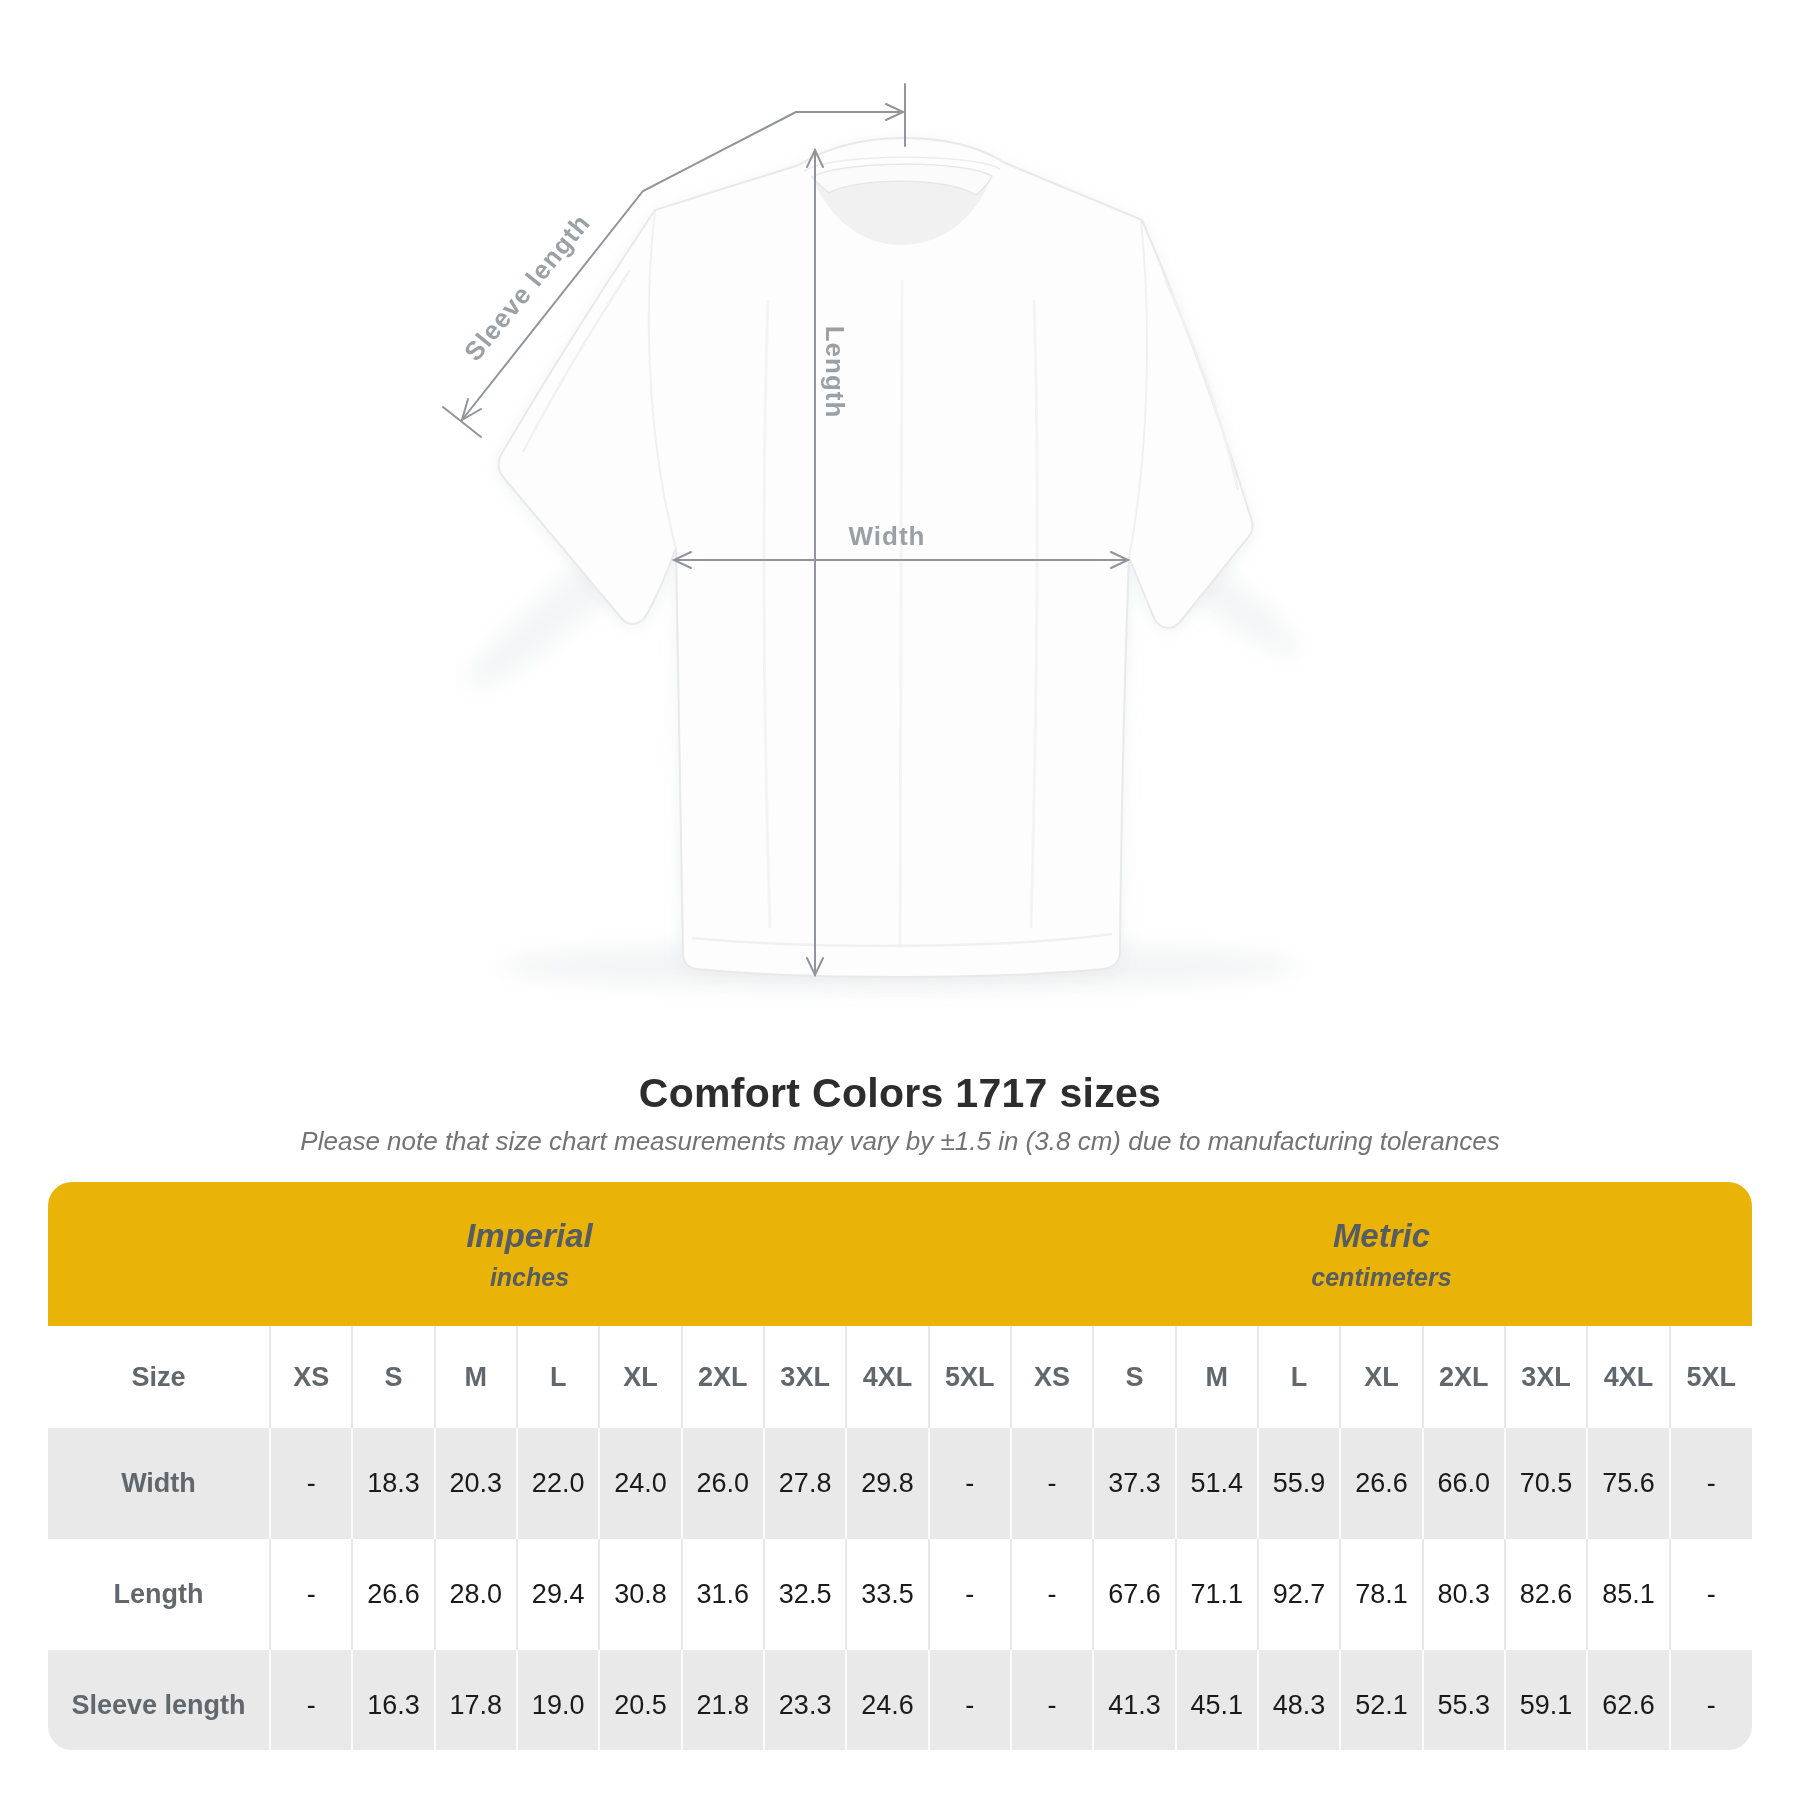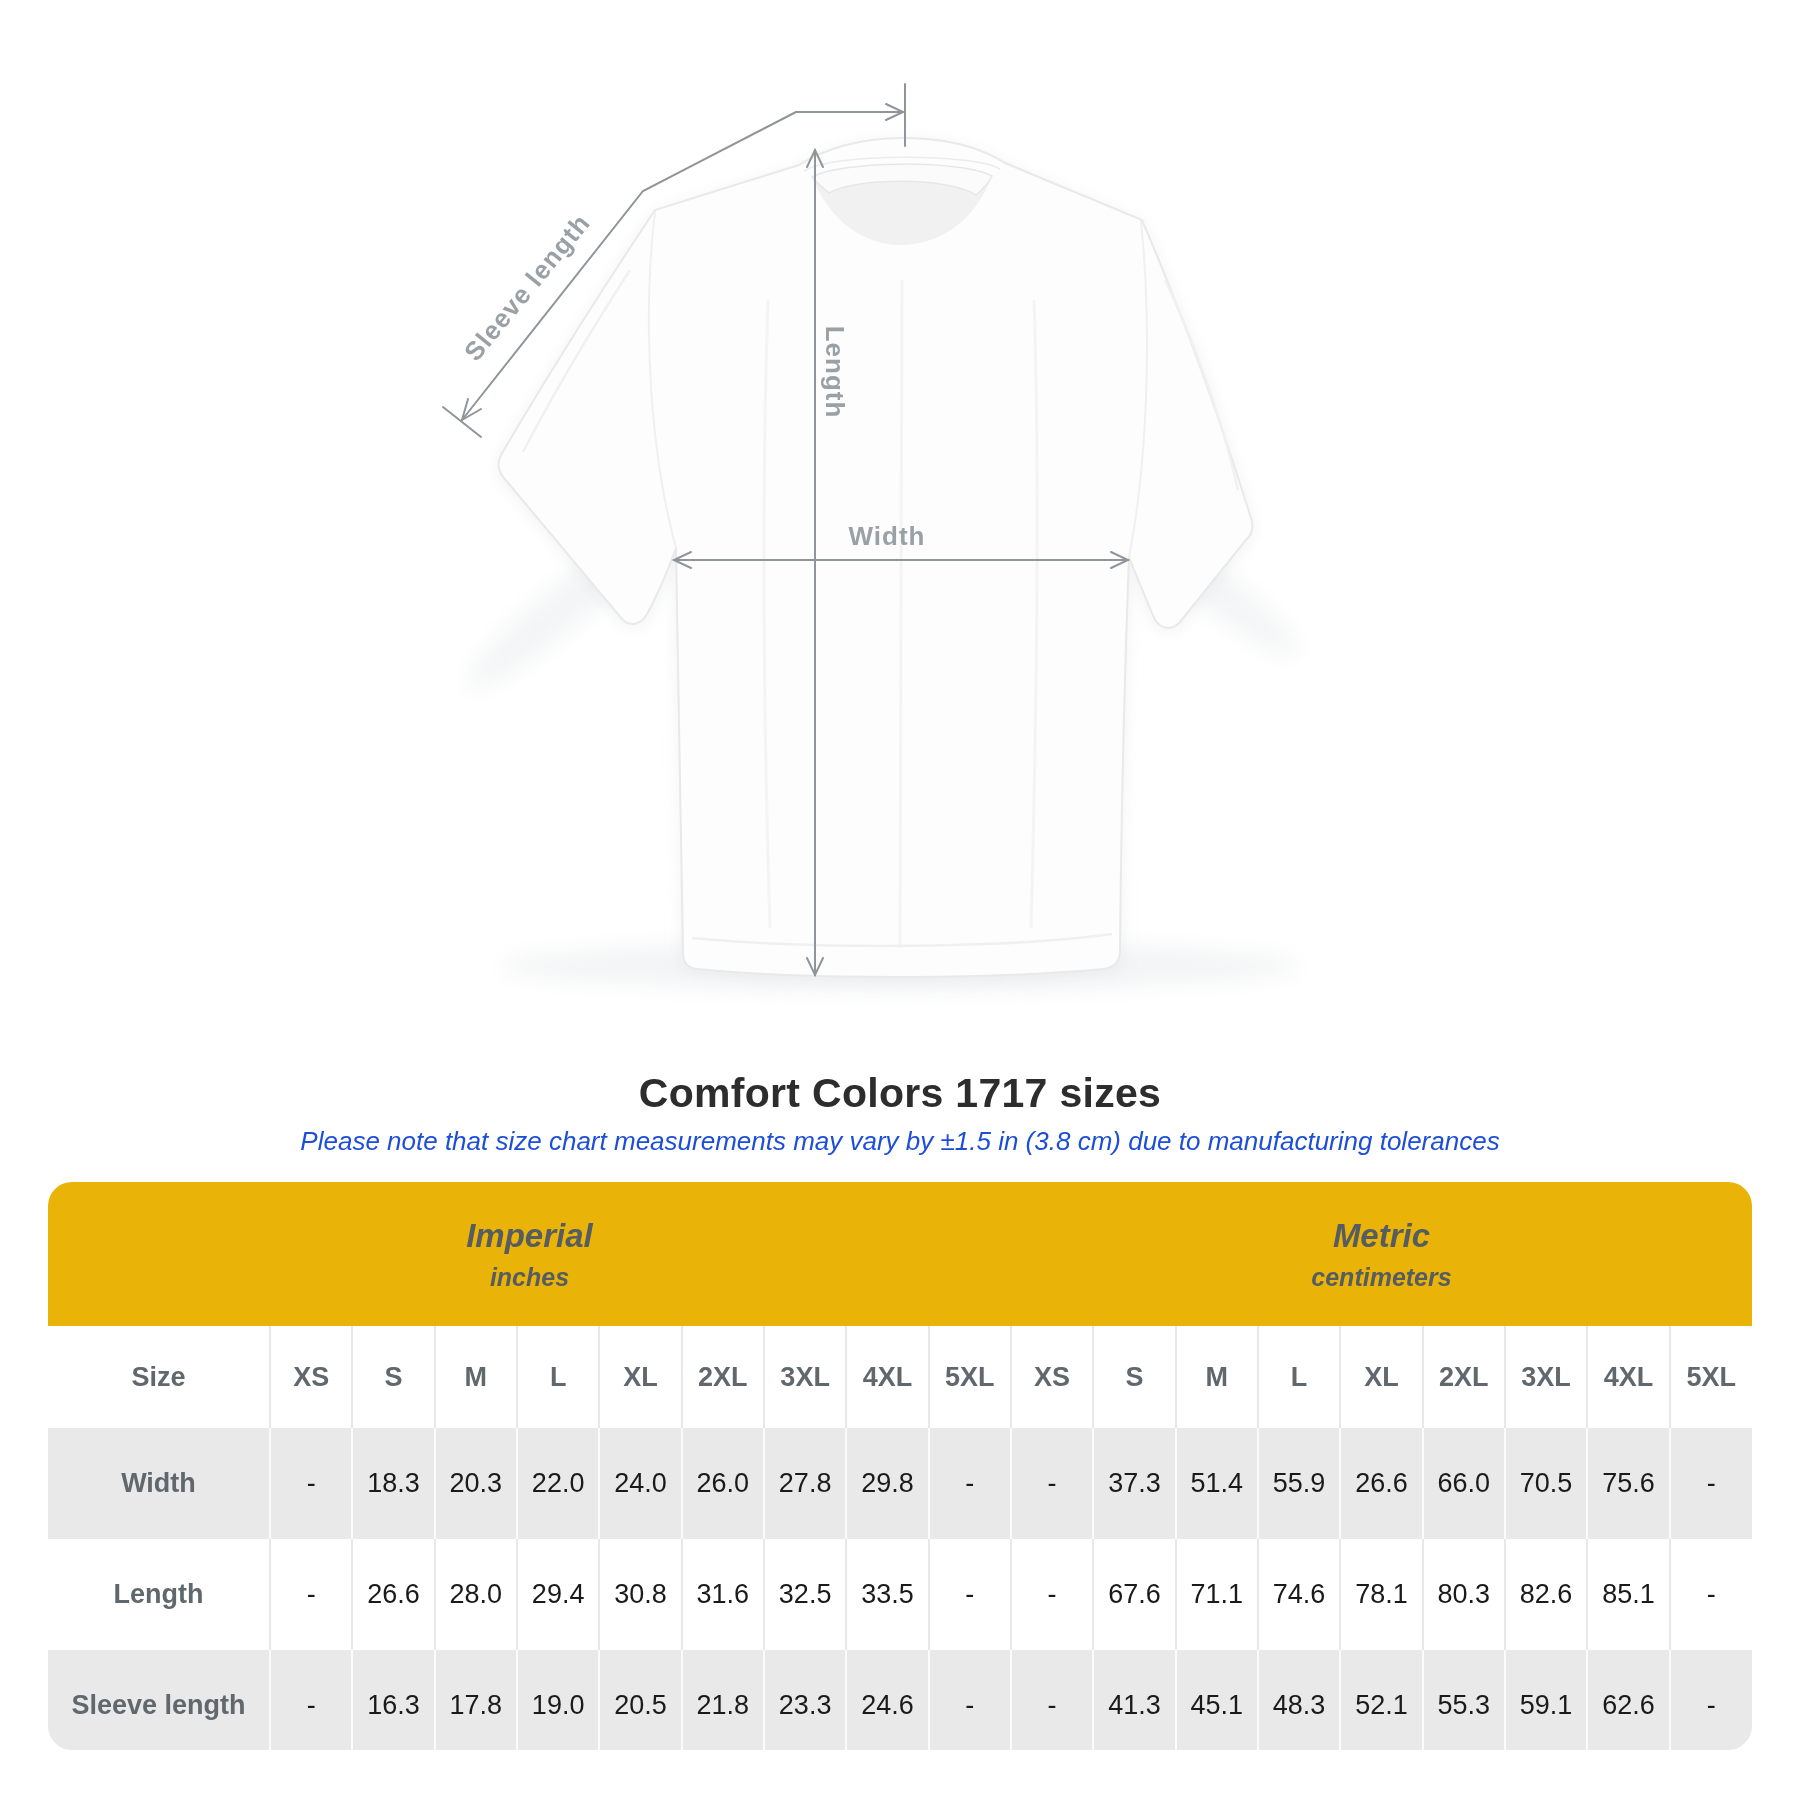"Please note that size chart" .subtitle { color: #1d4ed8 -> #737373 }
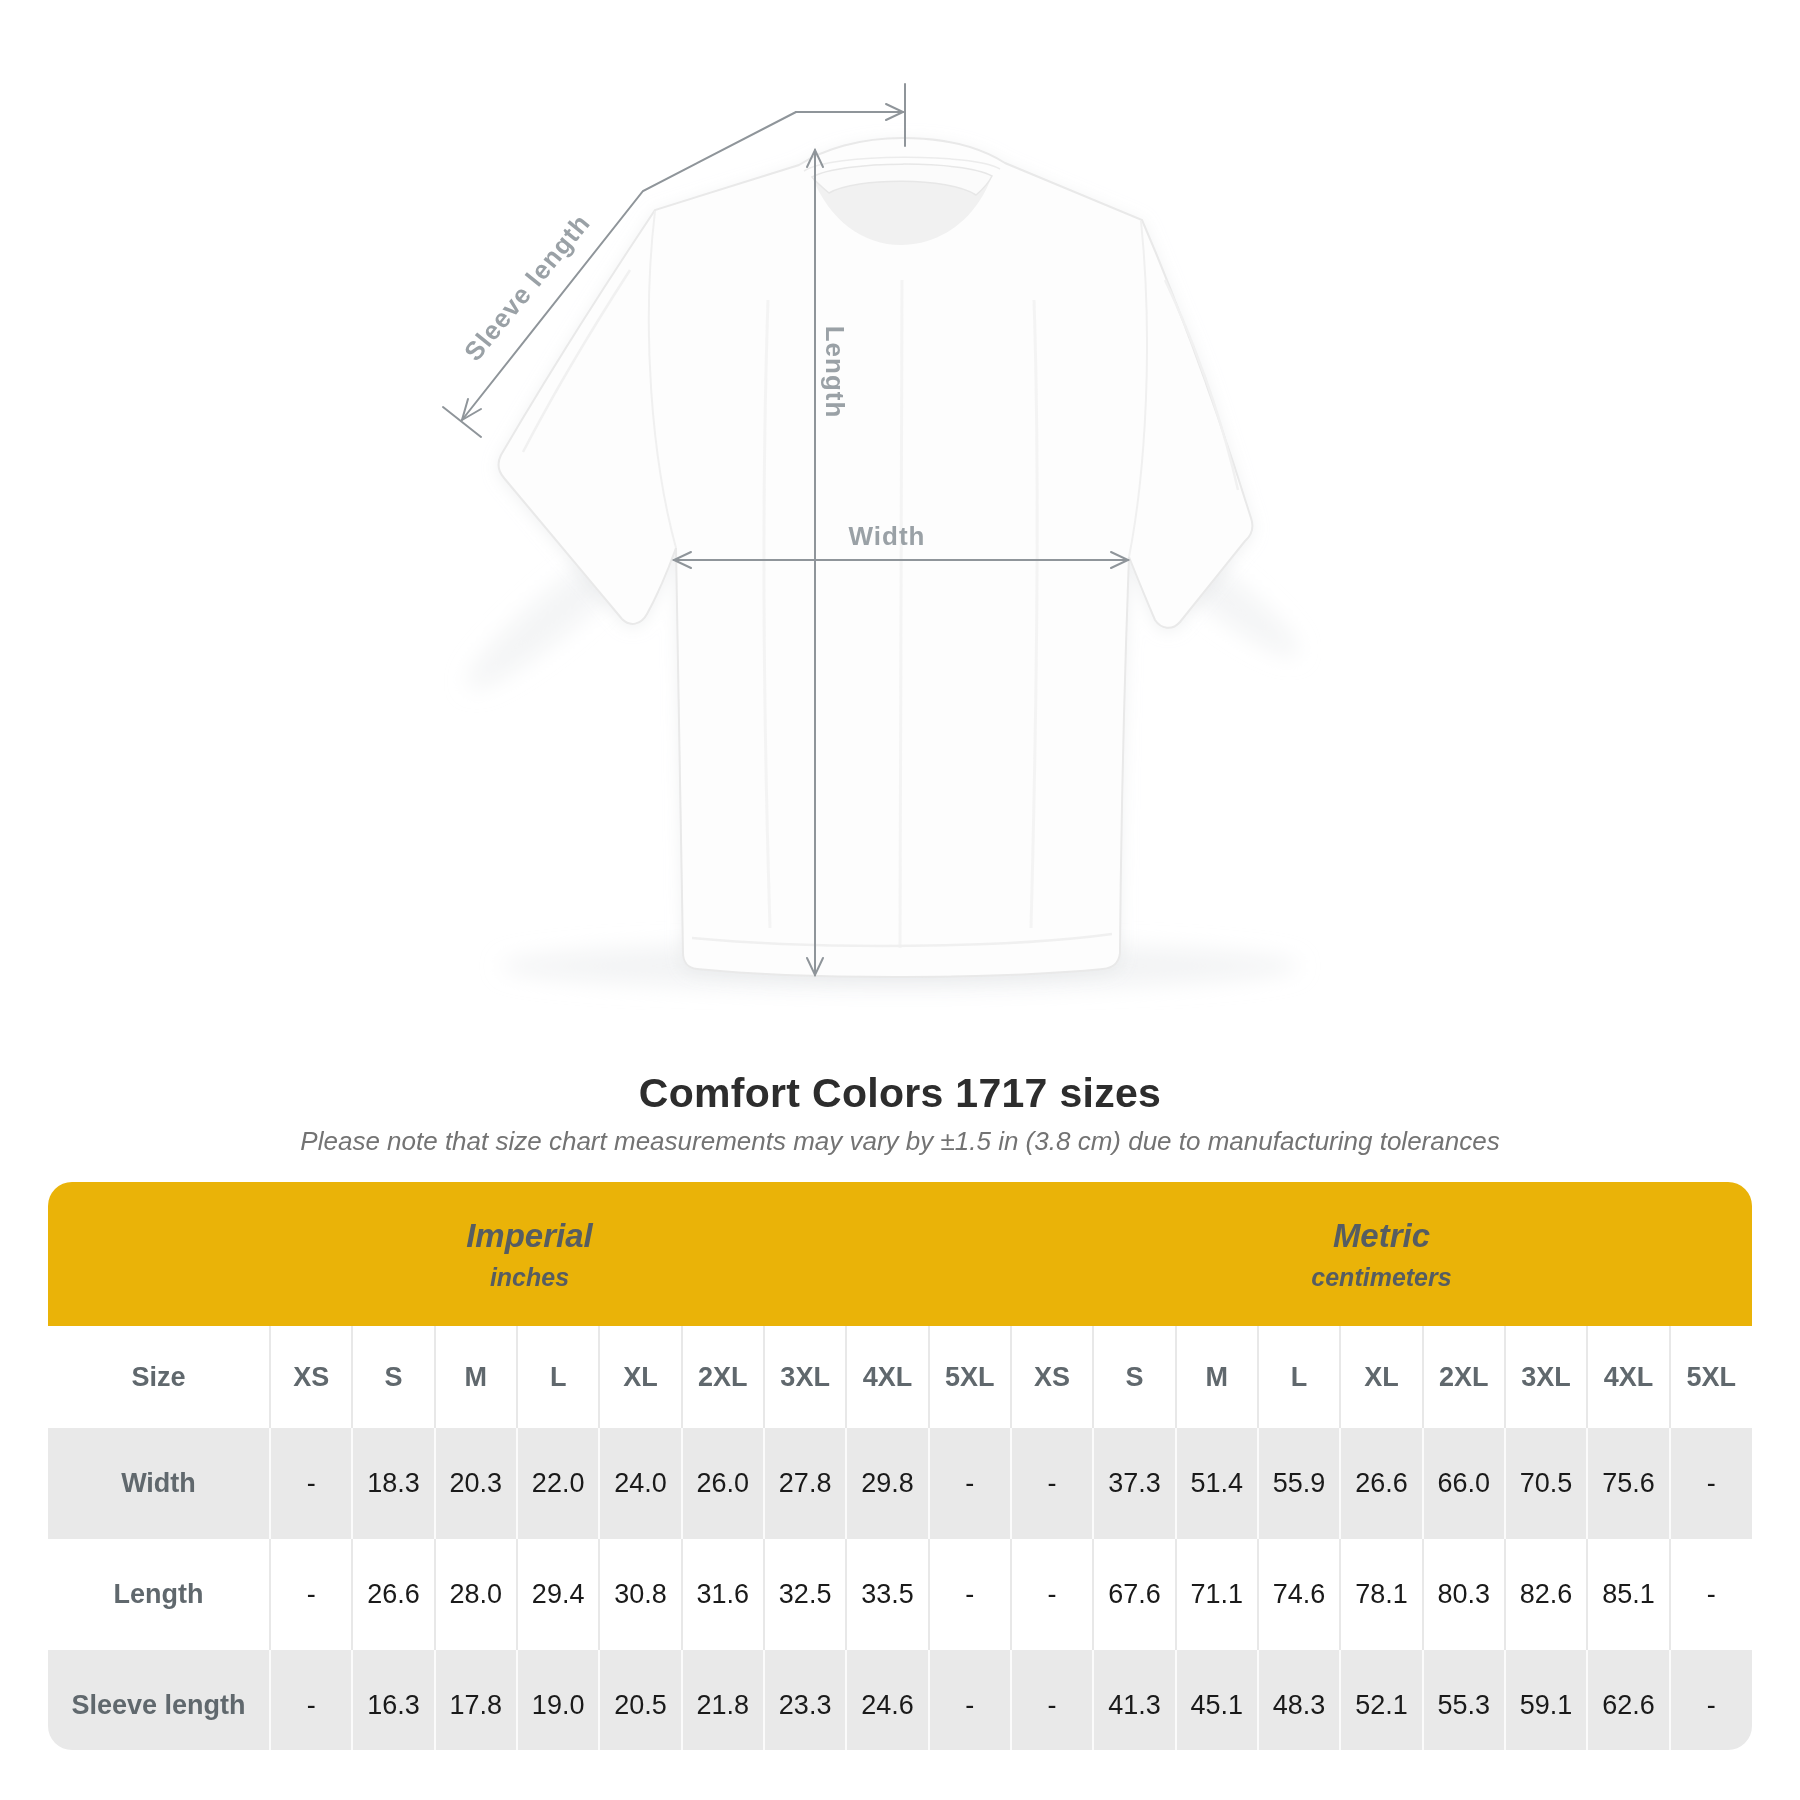"74.6" td.value-cell { text: 74.6 -> 92.7 }
